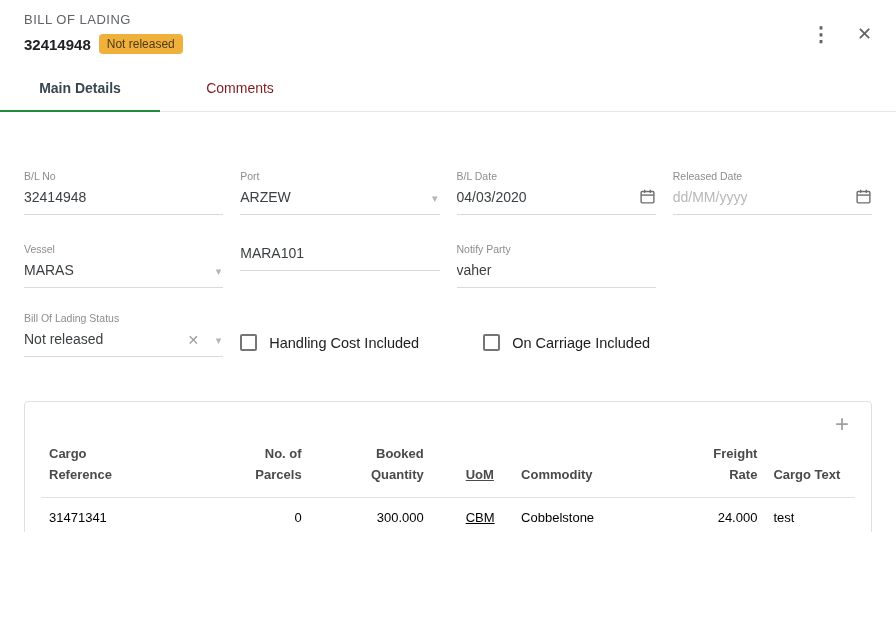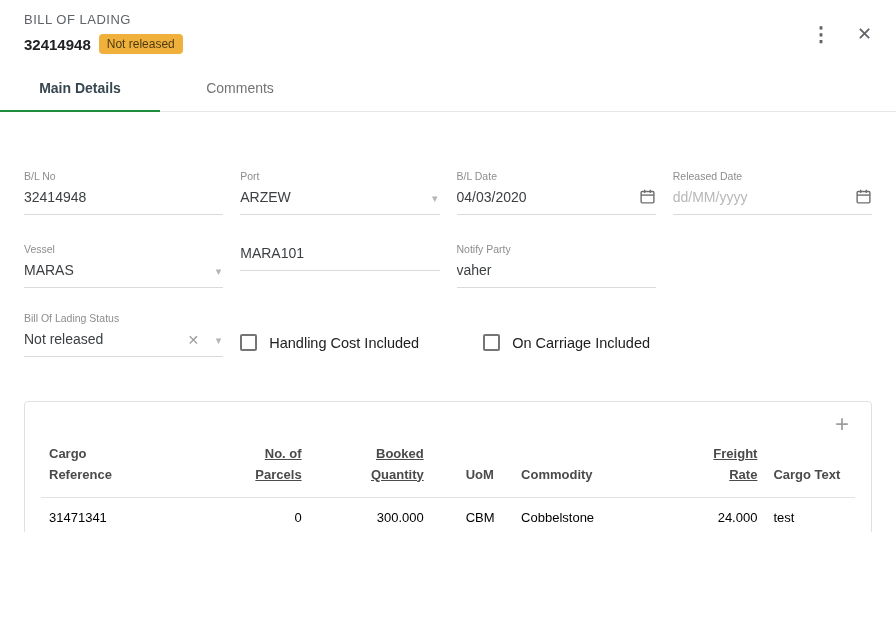"Comments" .tab { color: #737373 -> #7f1d1d }
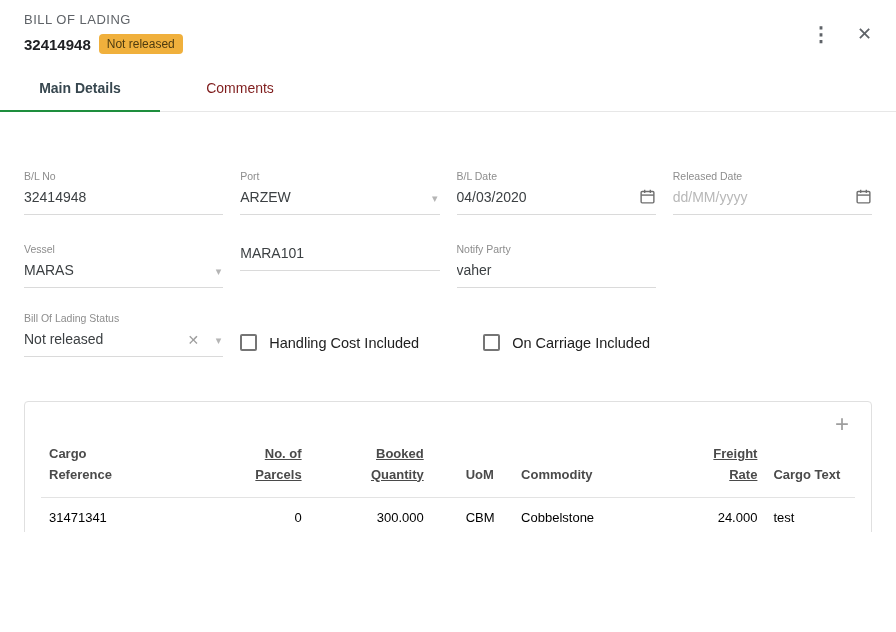"No. of Parcels" th.ar .two-line { text-decoration: underline -> none }
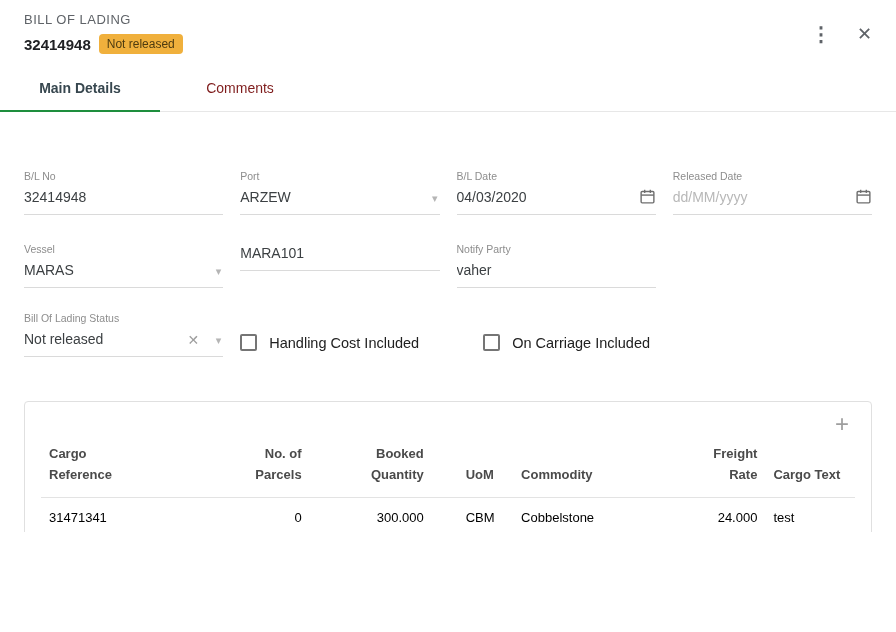"UoM" td.pad-uom, th.pad-uom { text-decoration: none -> underline }
